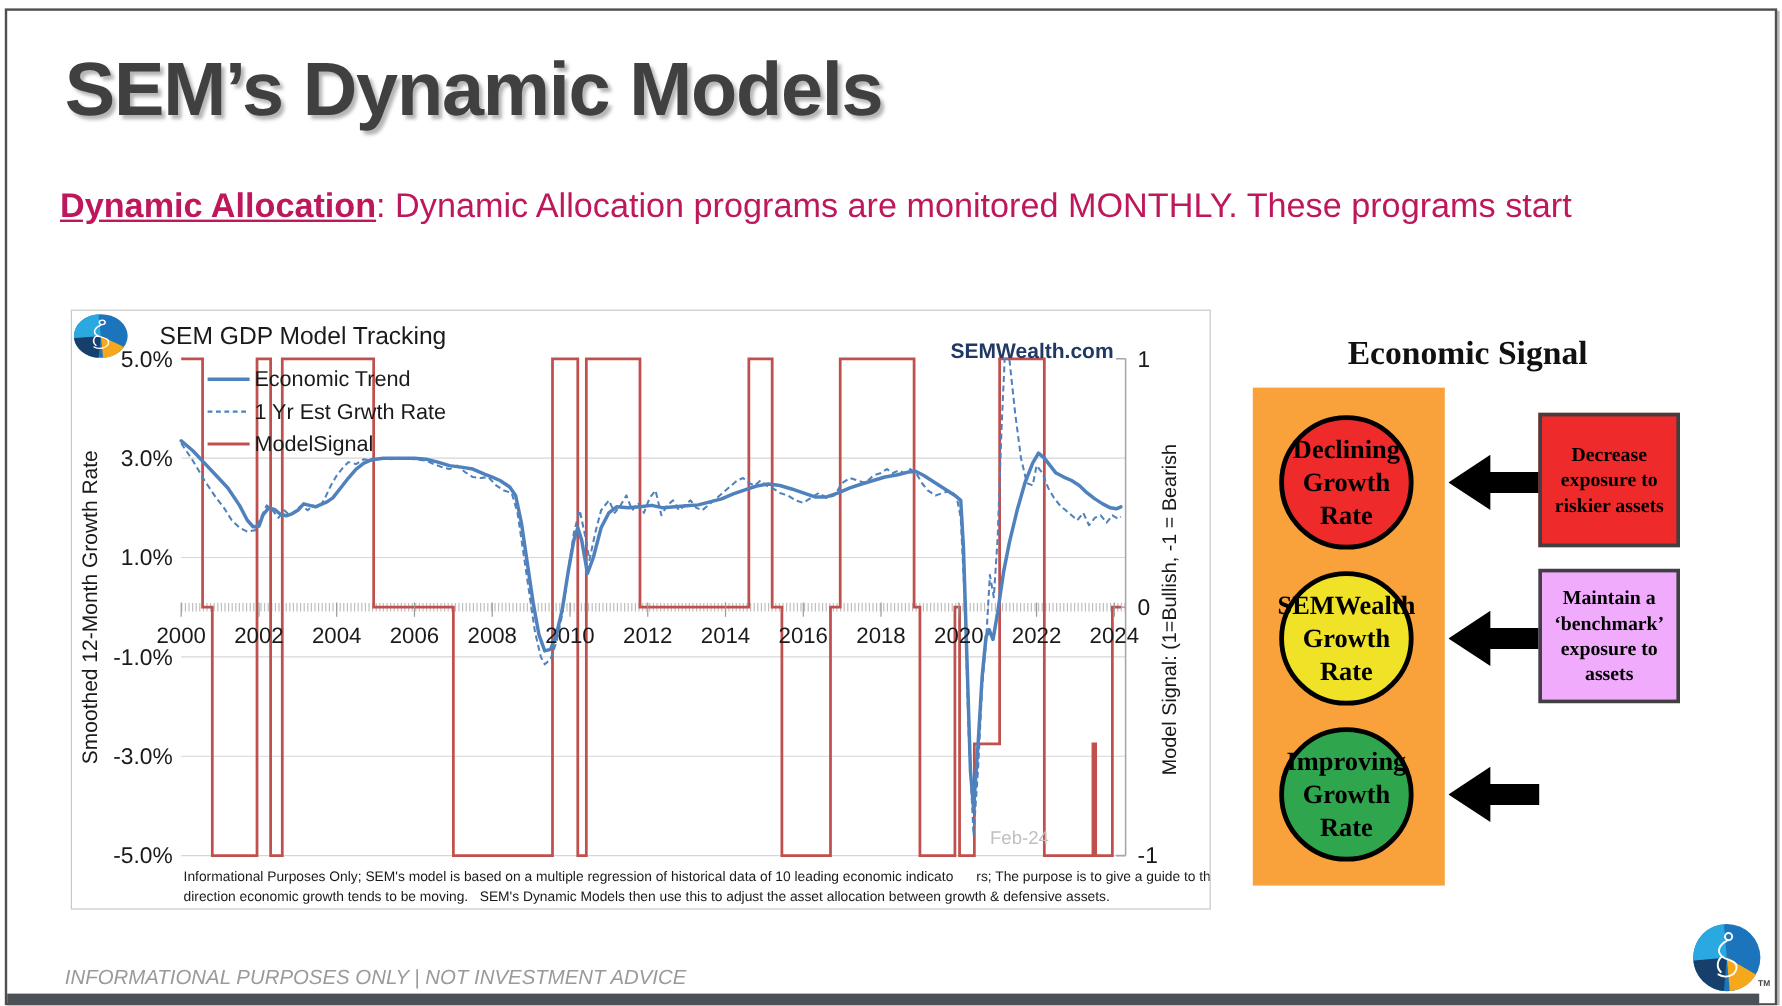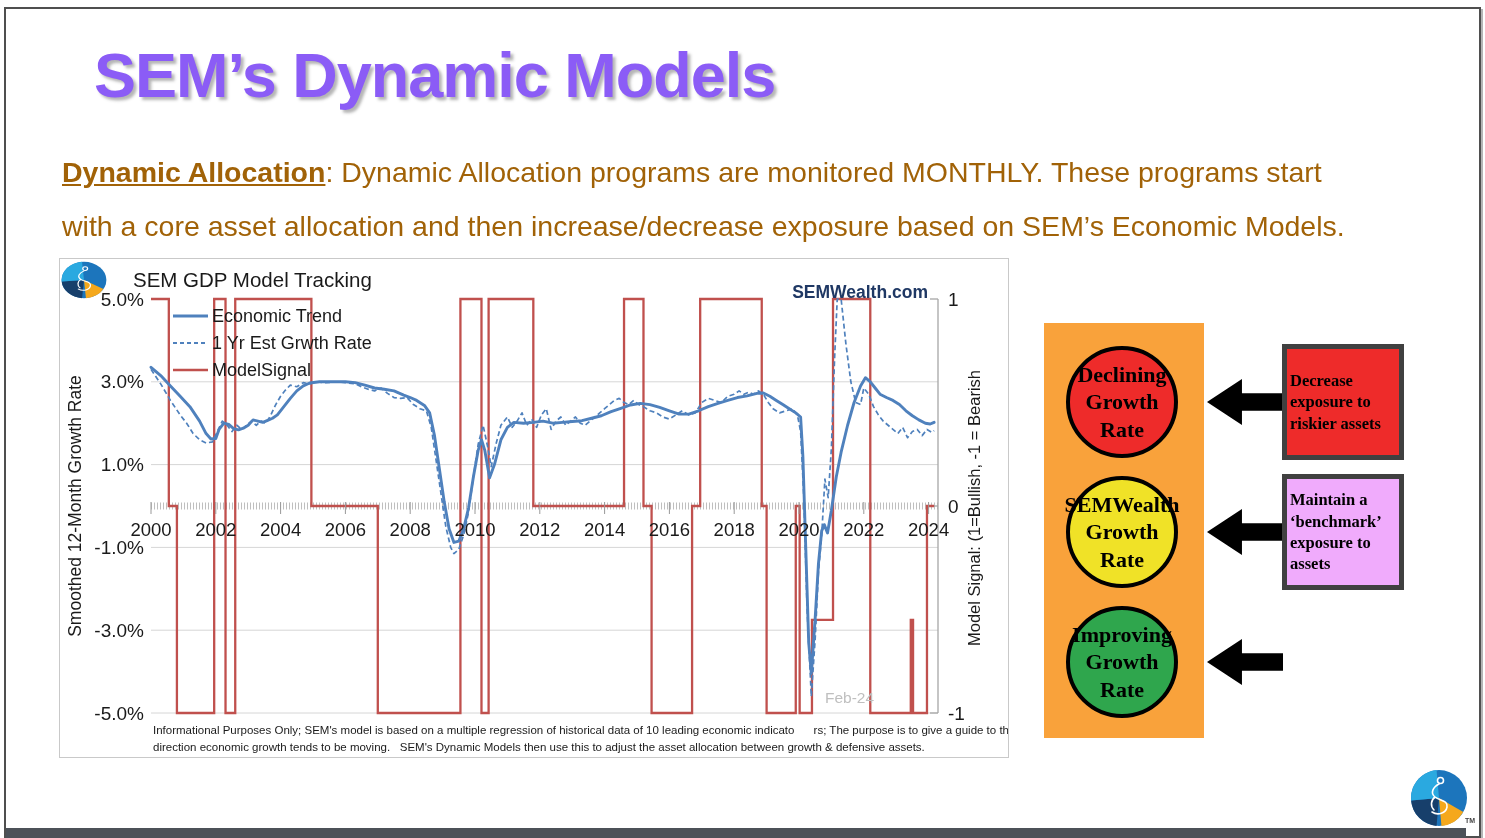"SEM’s Dynamic Models" .title { color: #8b5cf6 -> #404040; margin-left: 40px -> none }
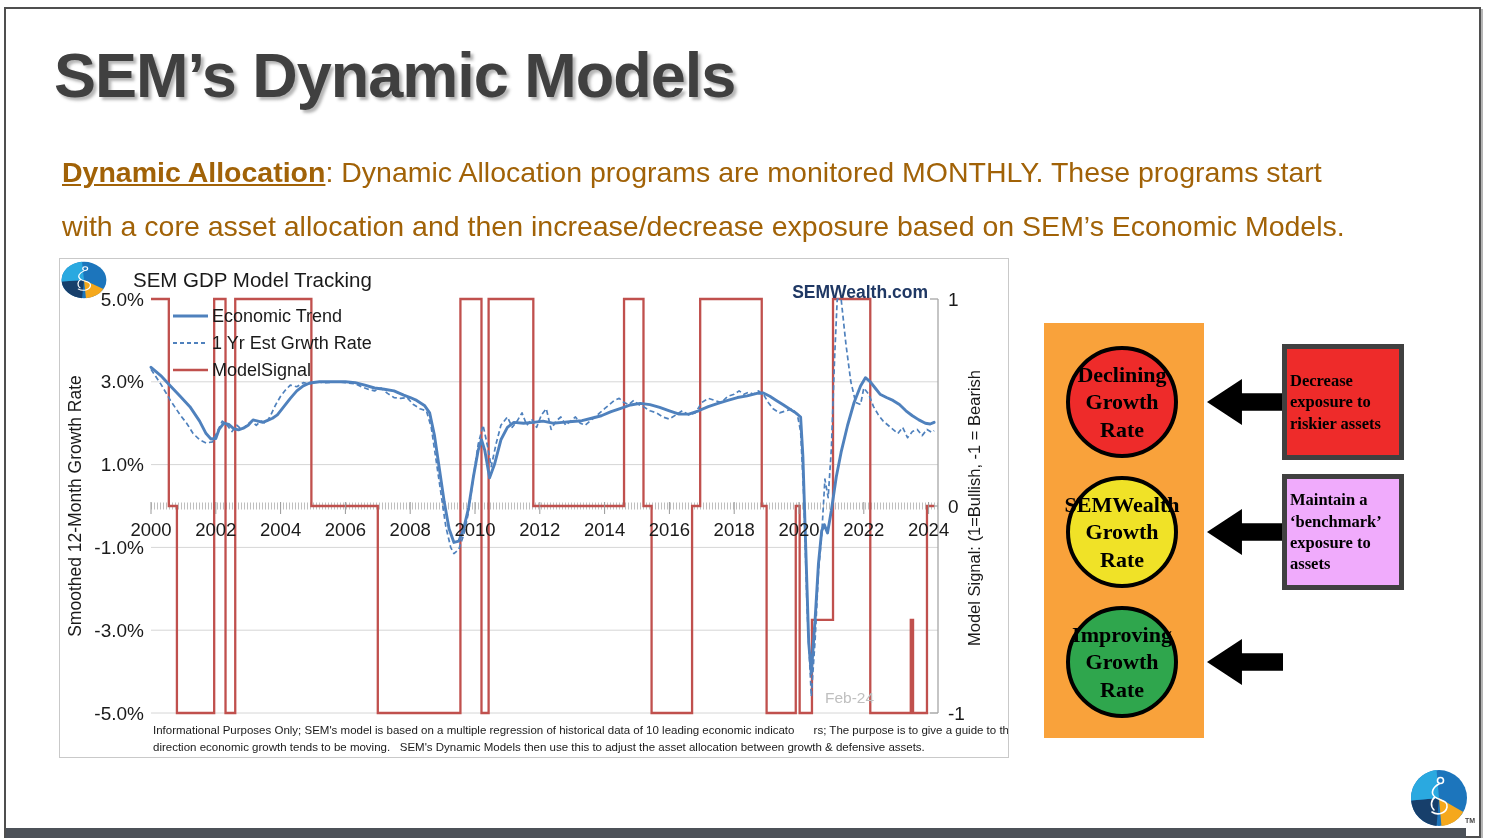"Dynamic Allocation: Dynamic Allocation" .bodytext { color: #a16207 -> #be185d; left: 56px -> 44px }
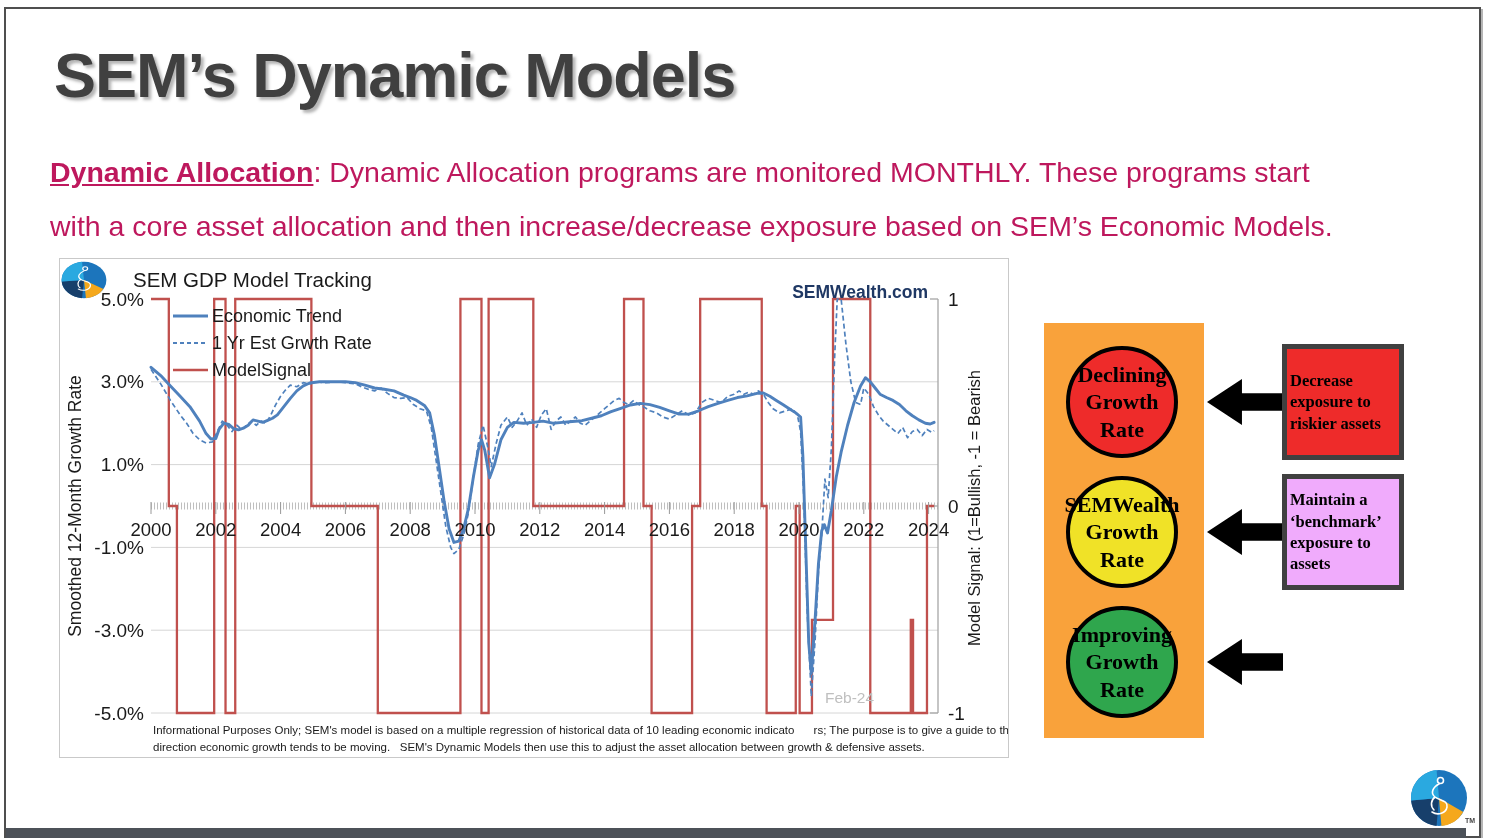"with a core asset allocation" span { html: <span>with a core asset allocation and then increase/decrease exposure based on SEM’s Economic Models.</span> -> none }
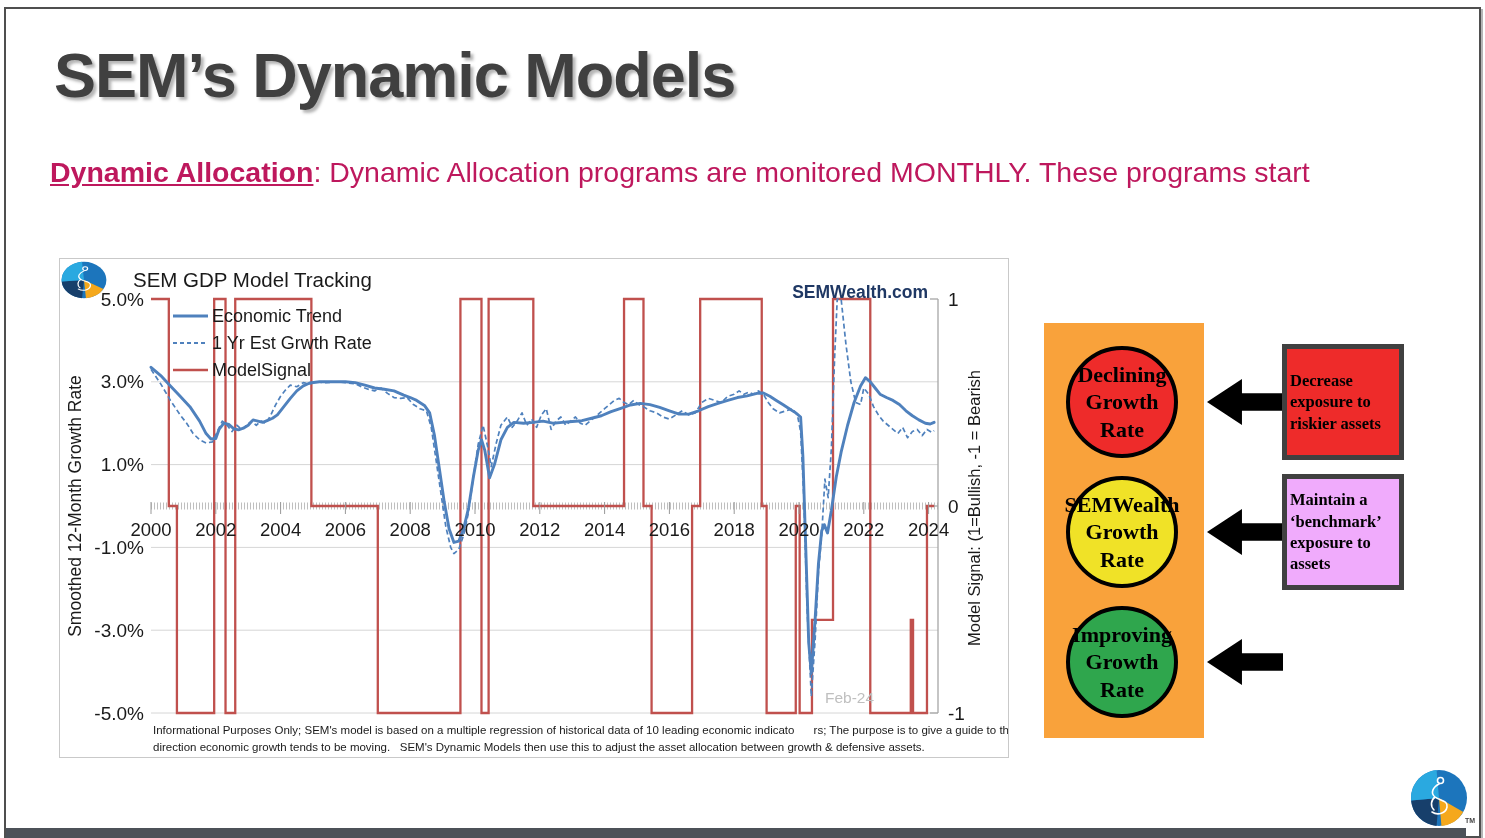"Economic Signal" div.sig-title { html: none -> <div>Economic Signal</div> }
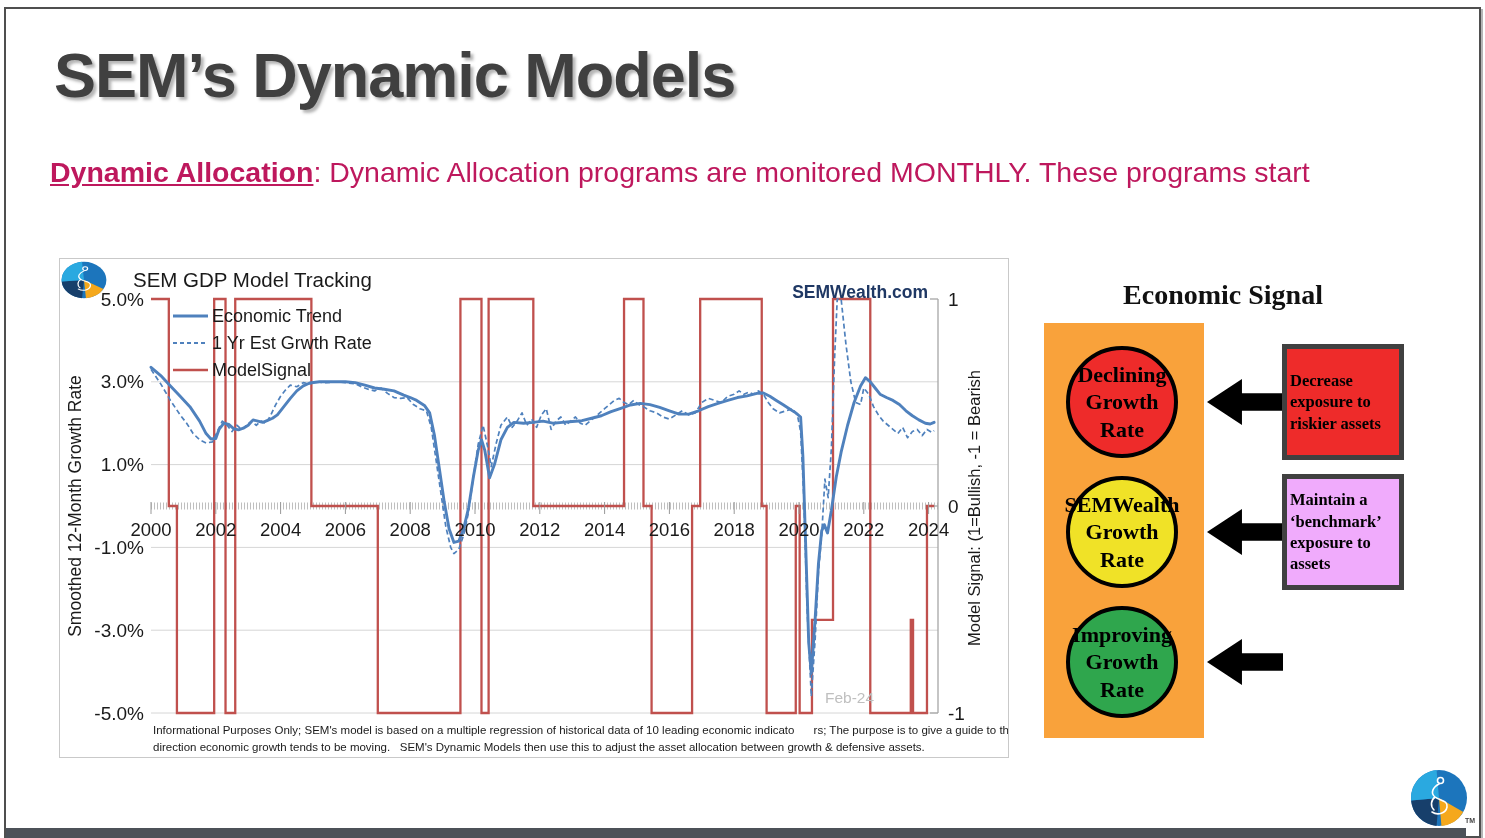"Decrease exposure to riskier assets" .sig-box { border: 5px solid #404040 -> 3px solid #404040; text-align: none -> center }
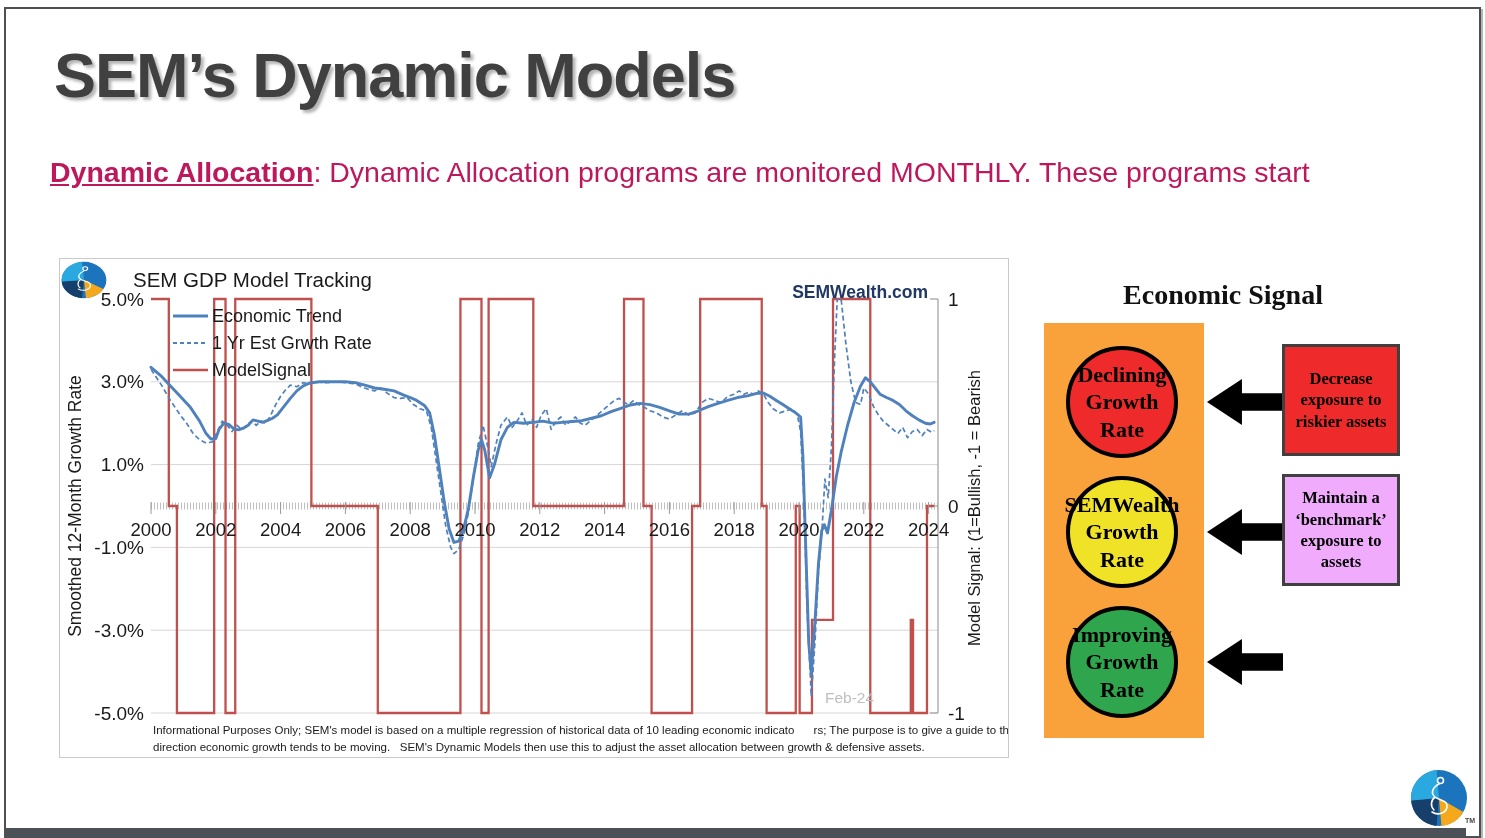"INFORMATIONAL PURPOSES ONLY | NOT" div.footer { html: none -> <div>INFORMATIONAL PURPOSES ONLY | NOT INVESTMENT ADVICE</div> }
